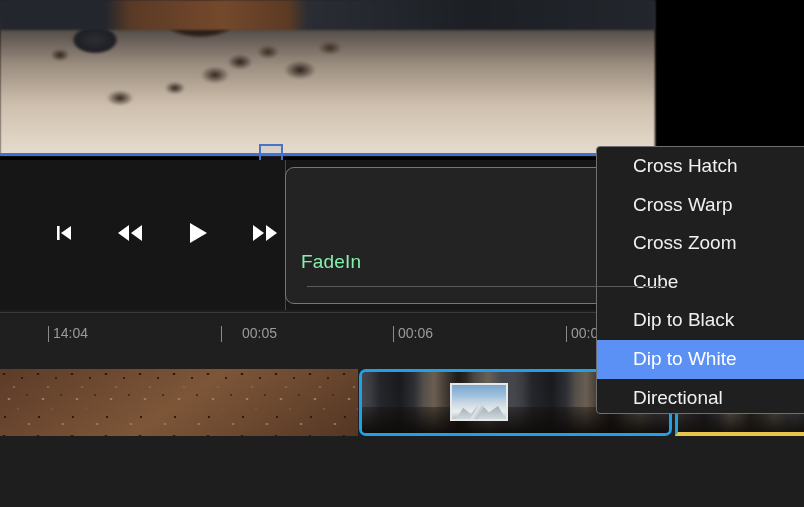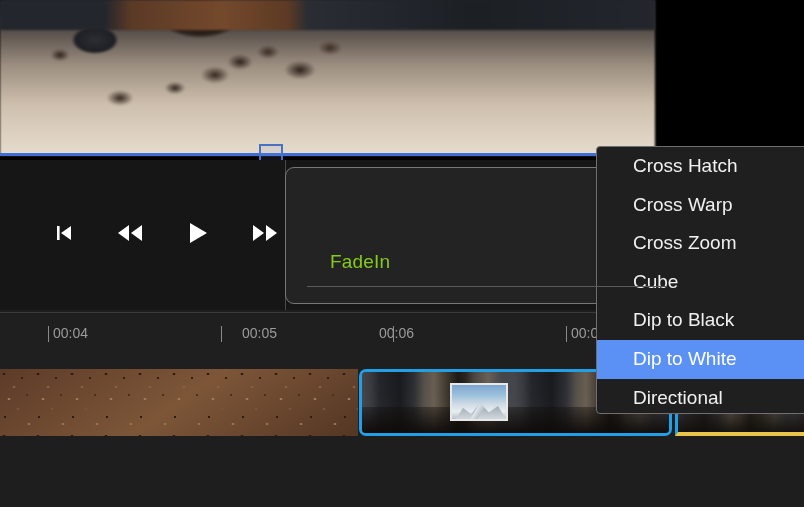"FadeIn" .trans-field-label { color: #84cc16 -> #86efac; left: 44px -> 15px }
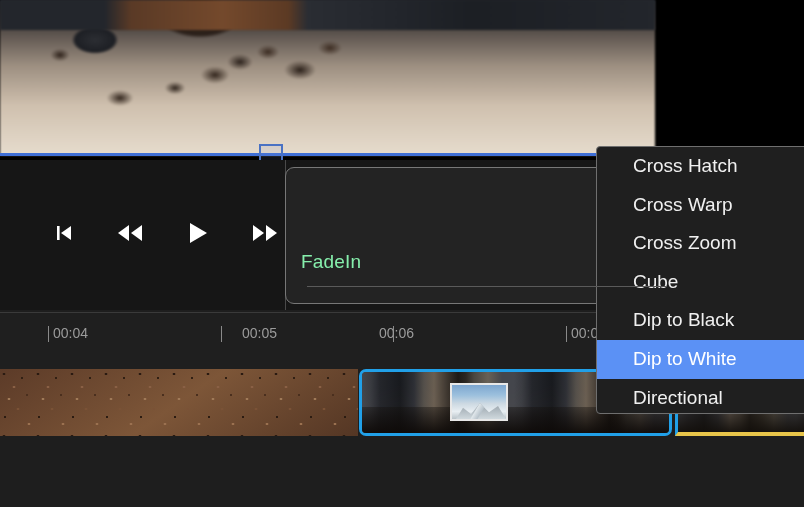"00:04" div.tick-label { text: 00:04 -> 14:04 }
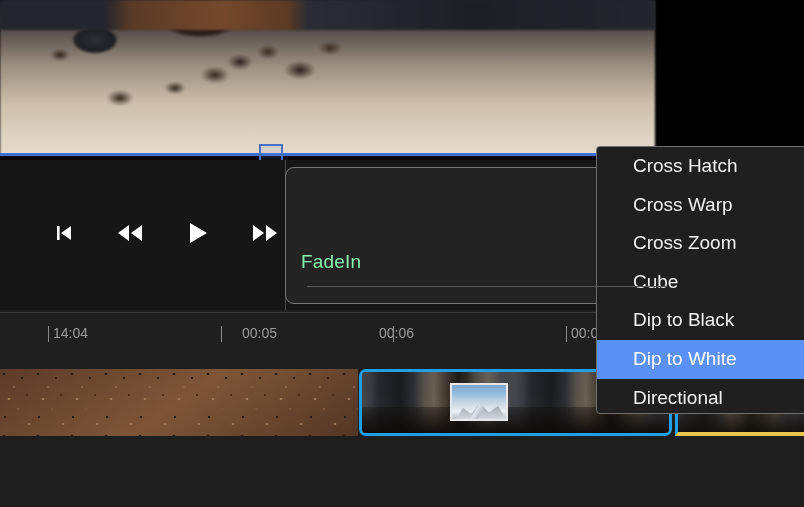"00:06" div.tick-label { left: 379px -> 398px }
